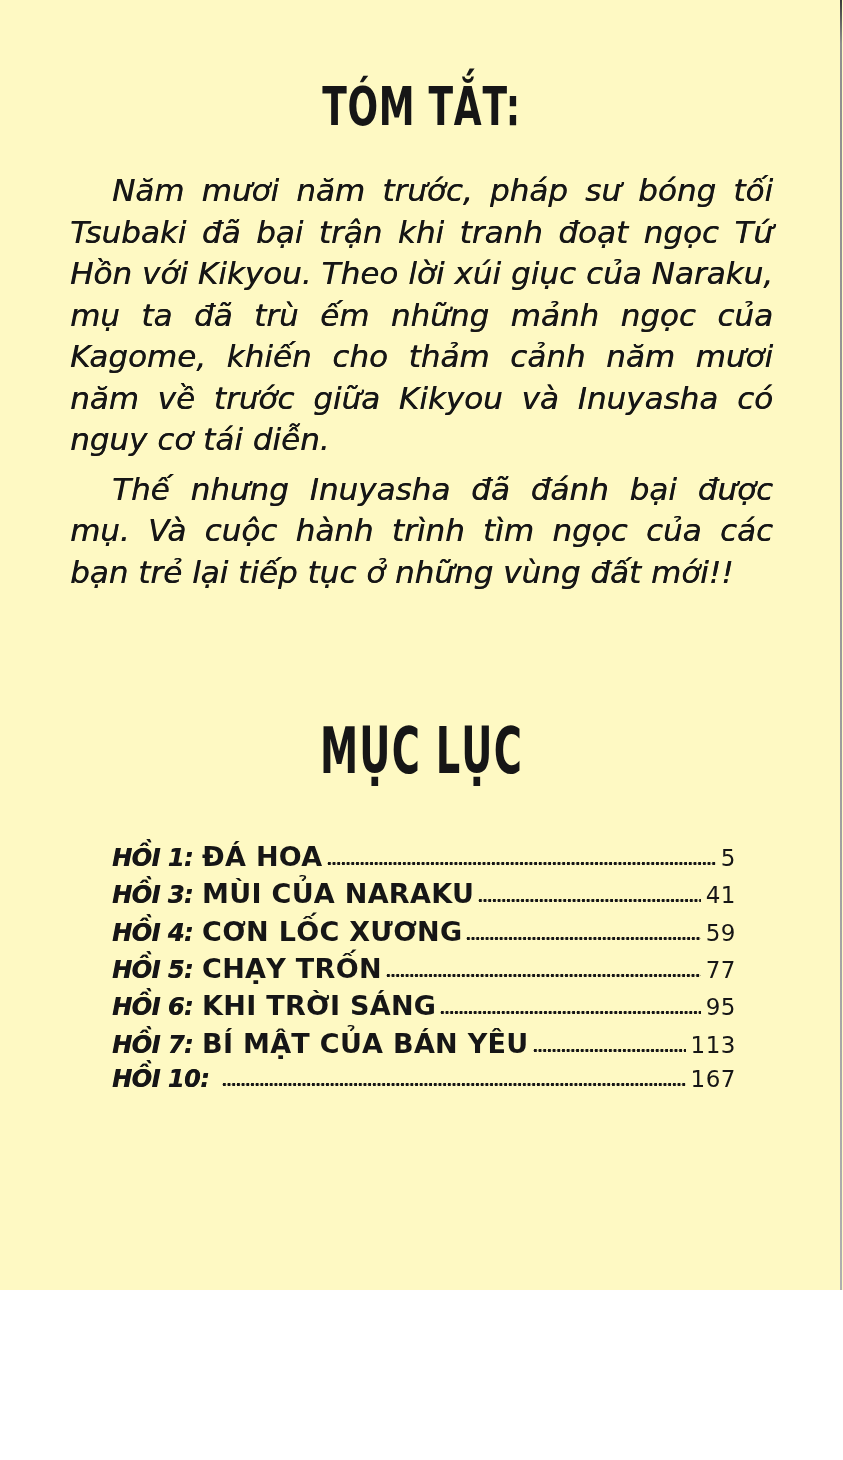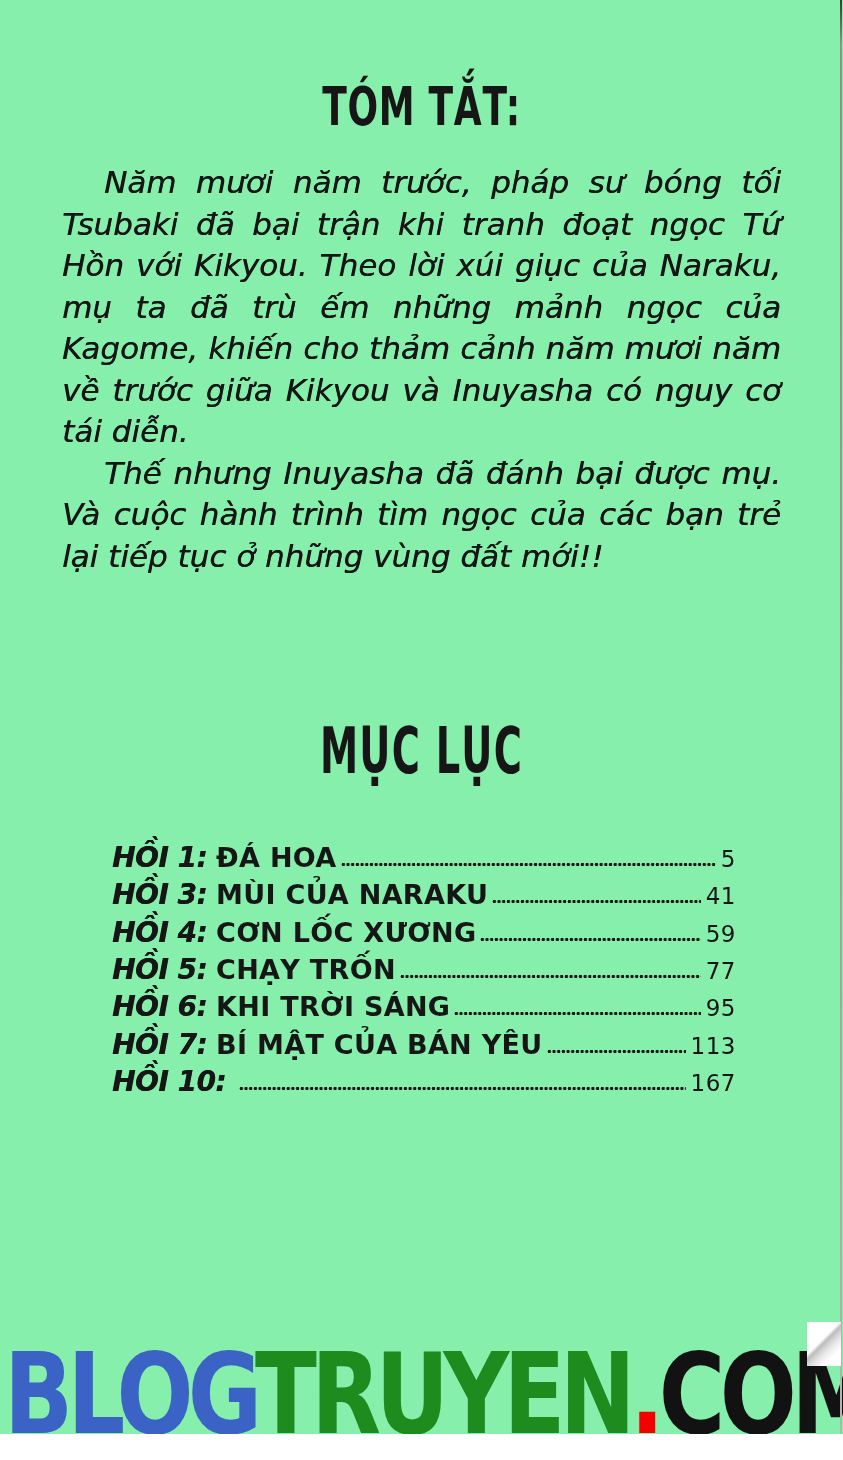"TÓM TẮT:" .page { background: #86efac -> #fef9c3; height: 1434px -> 1290px }
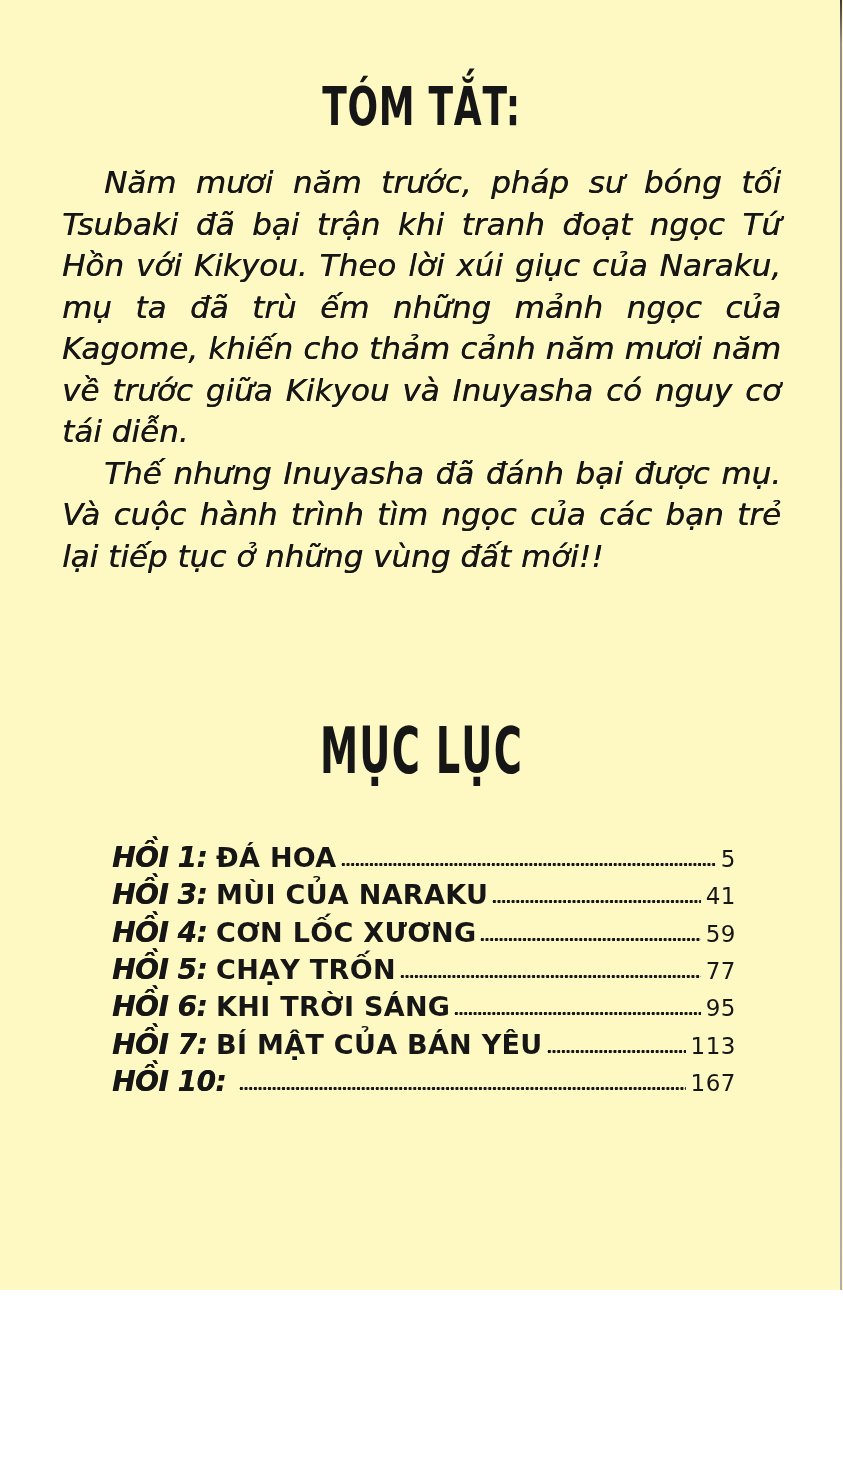"Năm mươi năm trước, pháp" .summary p { margin: 0 -> 8px }
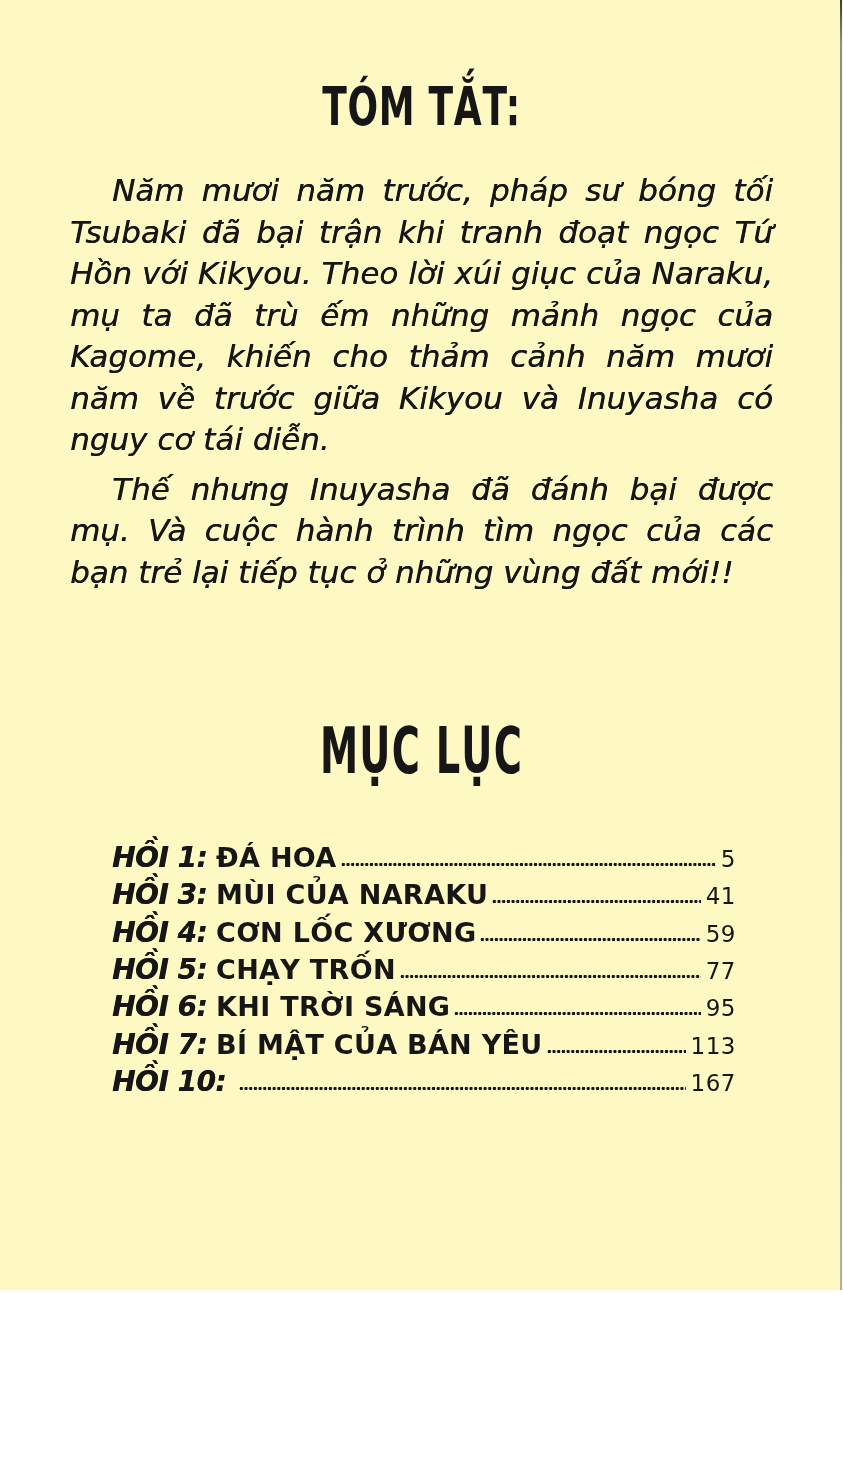"HỒI 1:" .toc-label { font-size: 28px -> 24px }
